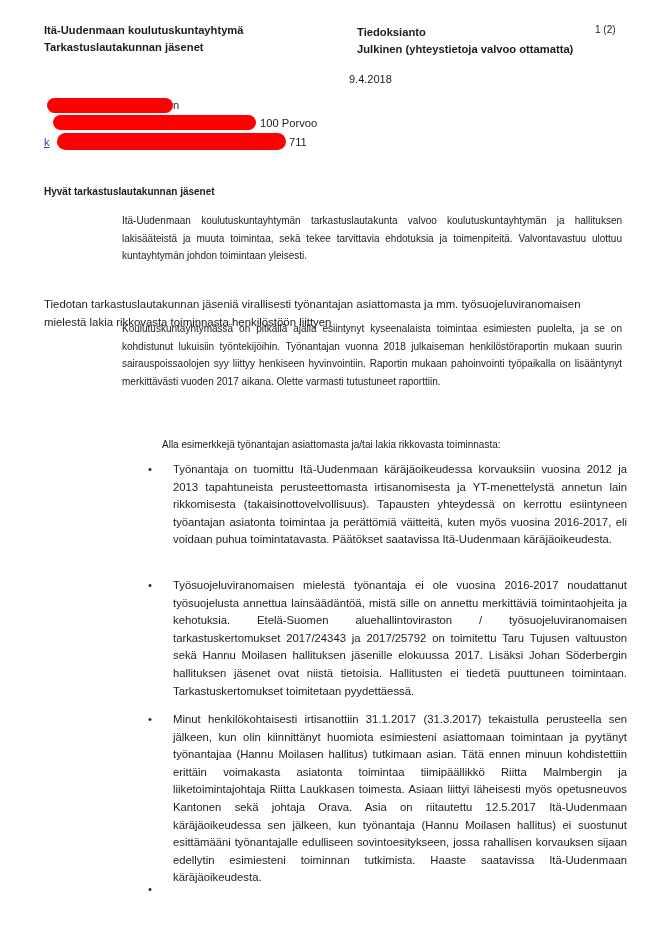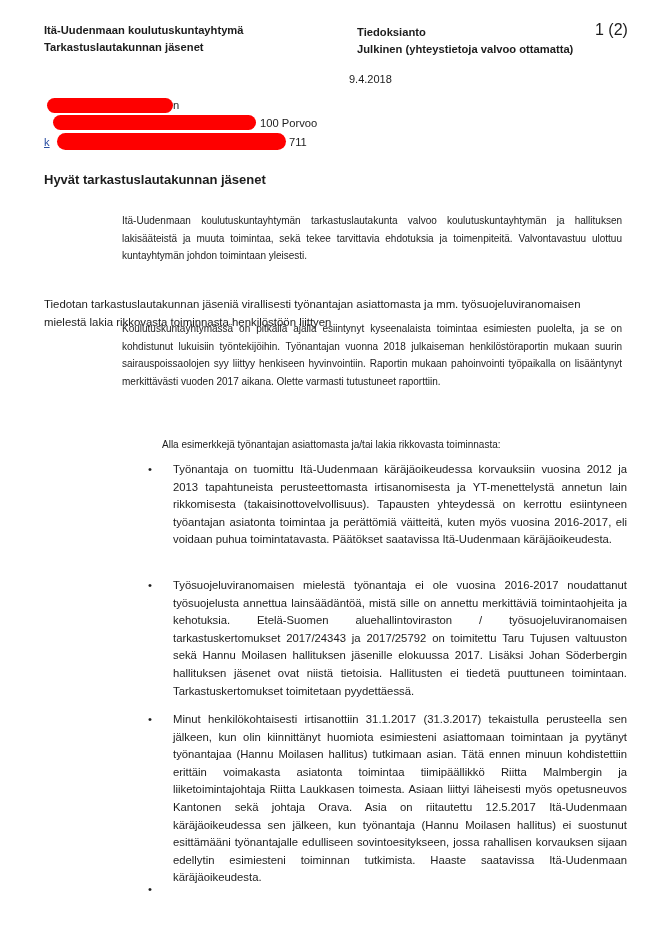"1 (2)" .page-no { font-size: 16px -> 10px }
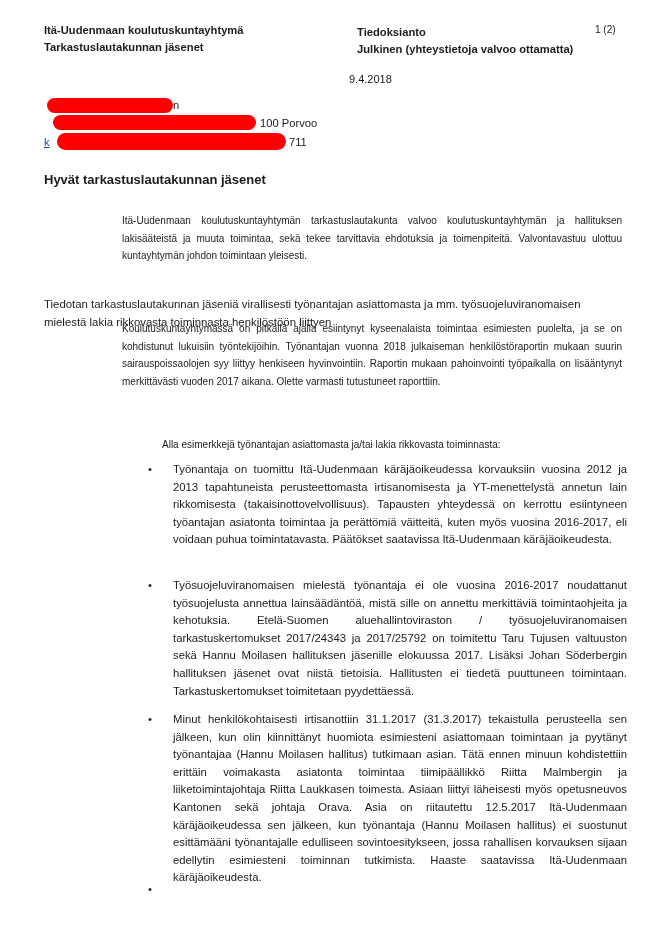"Hyvät tarkastuslautakunnan jäsenet" .salutation { font-size: 13px -> 10px; top: 172px -> 184px }
